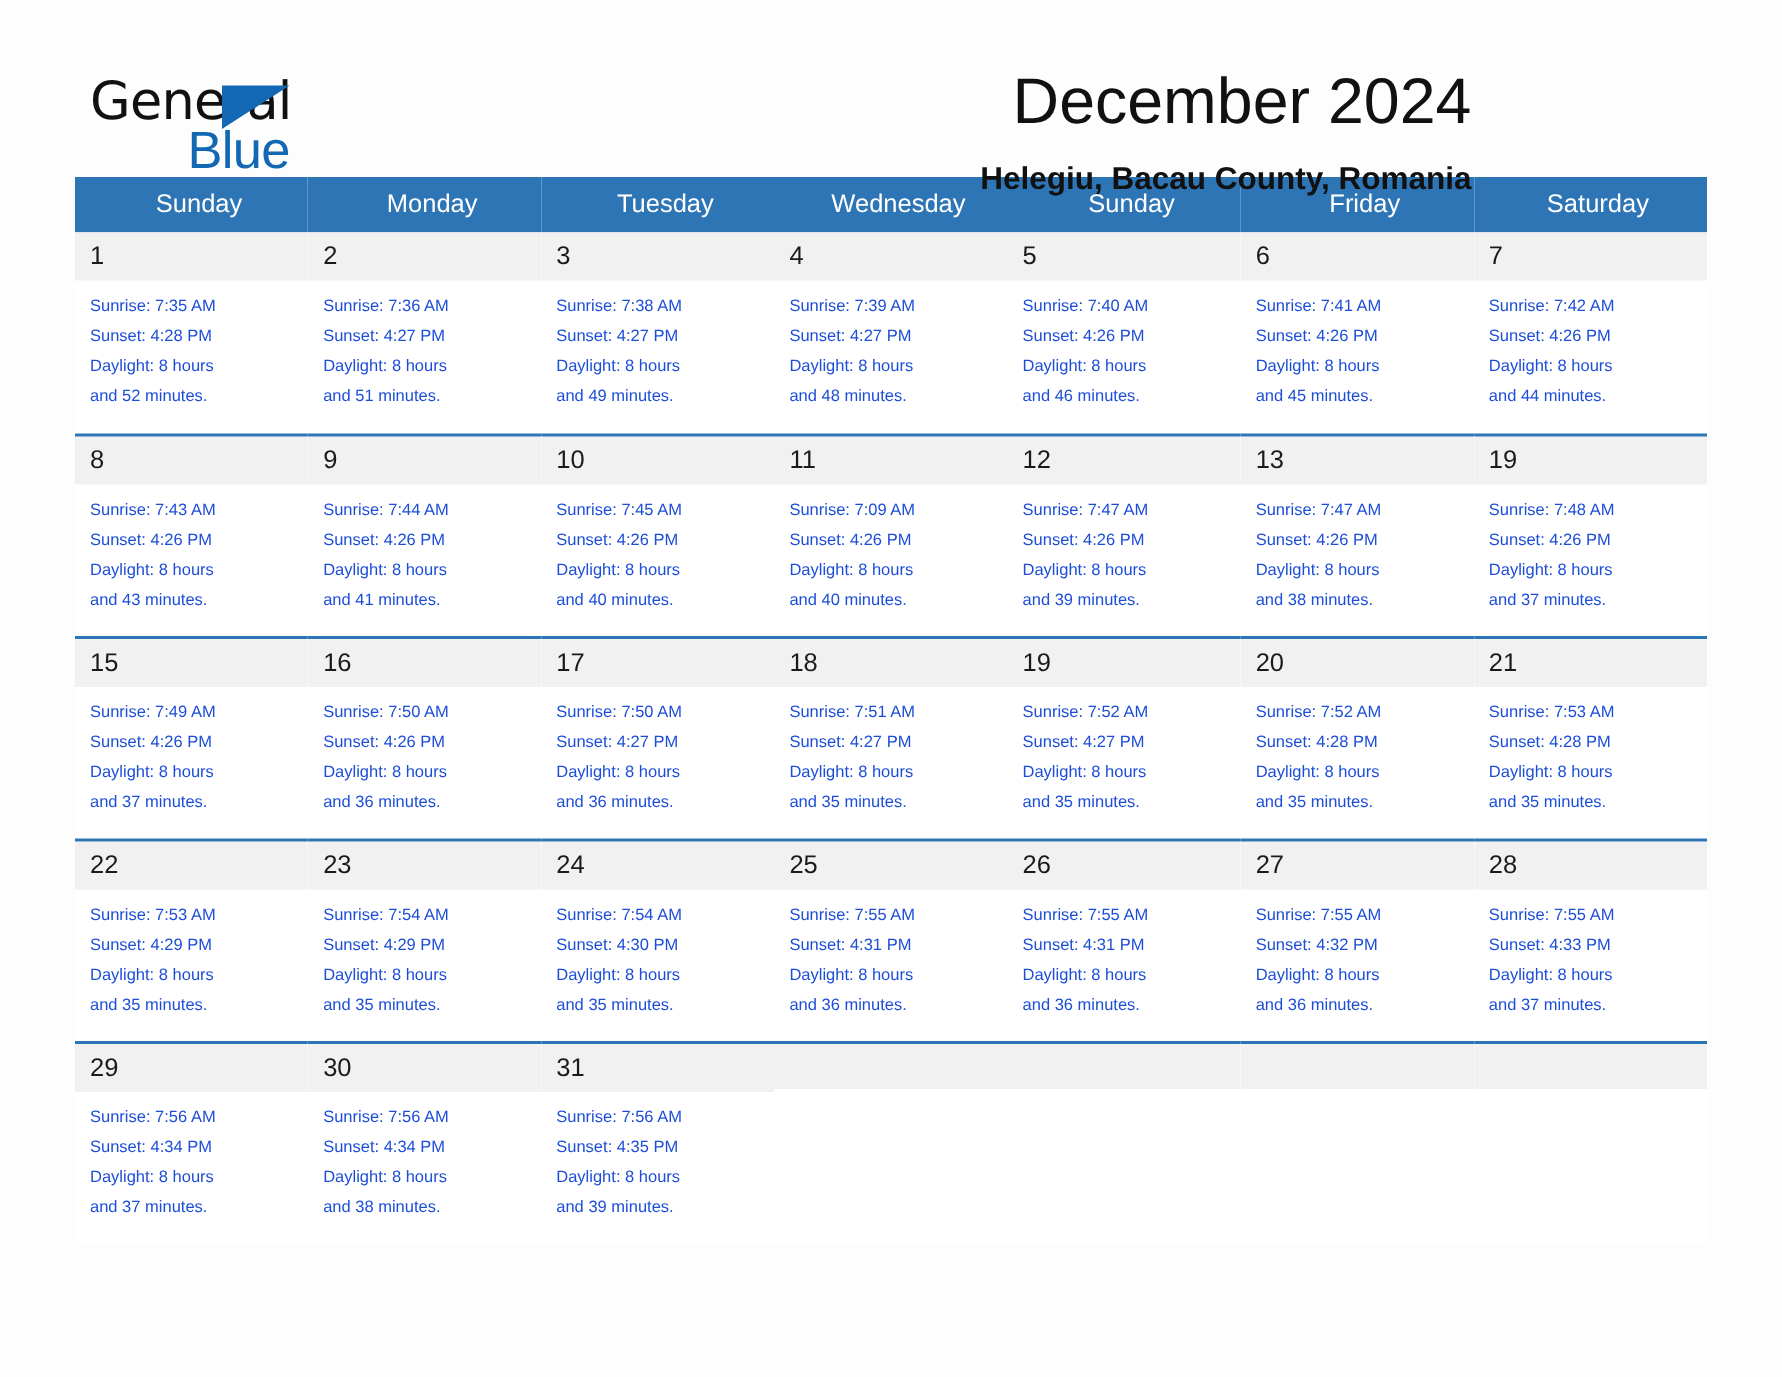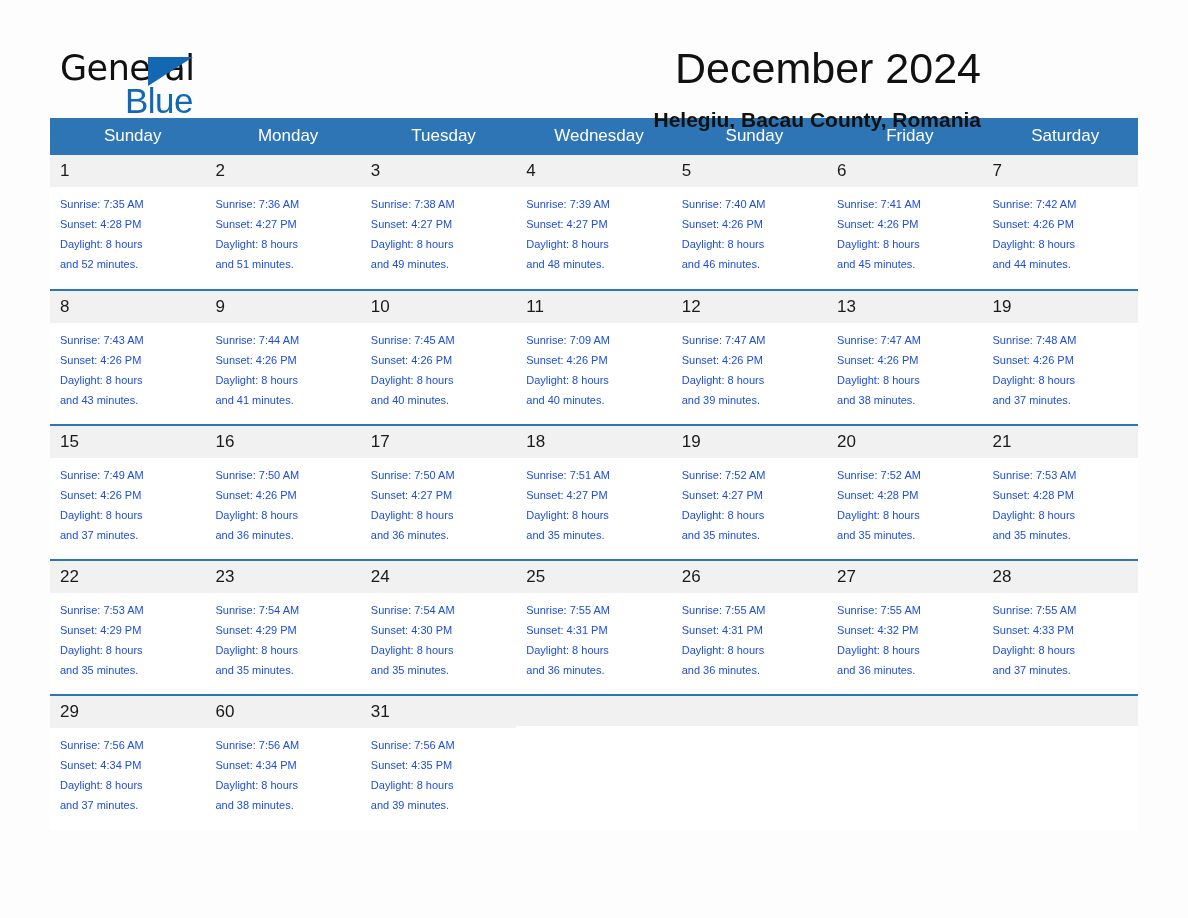"60" div.daynum { text: 60 -> 30 }
